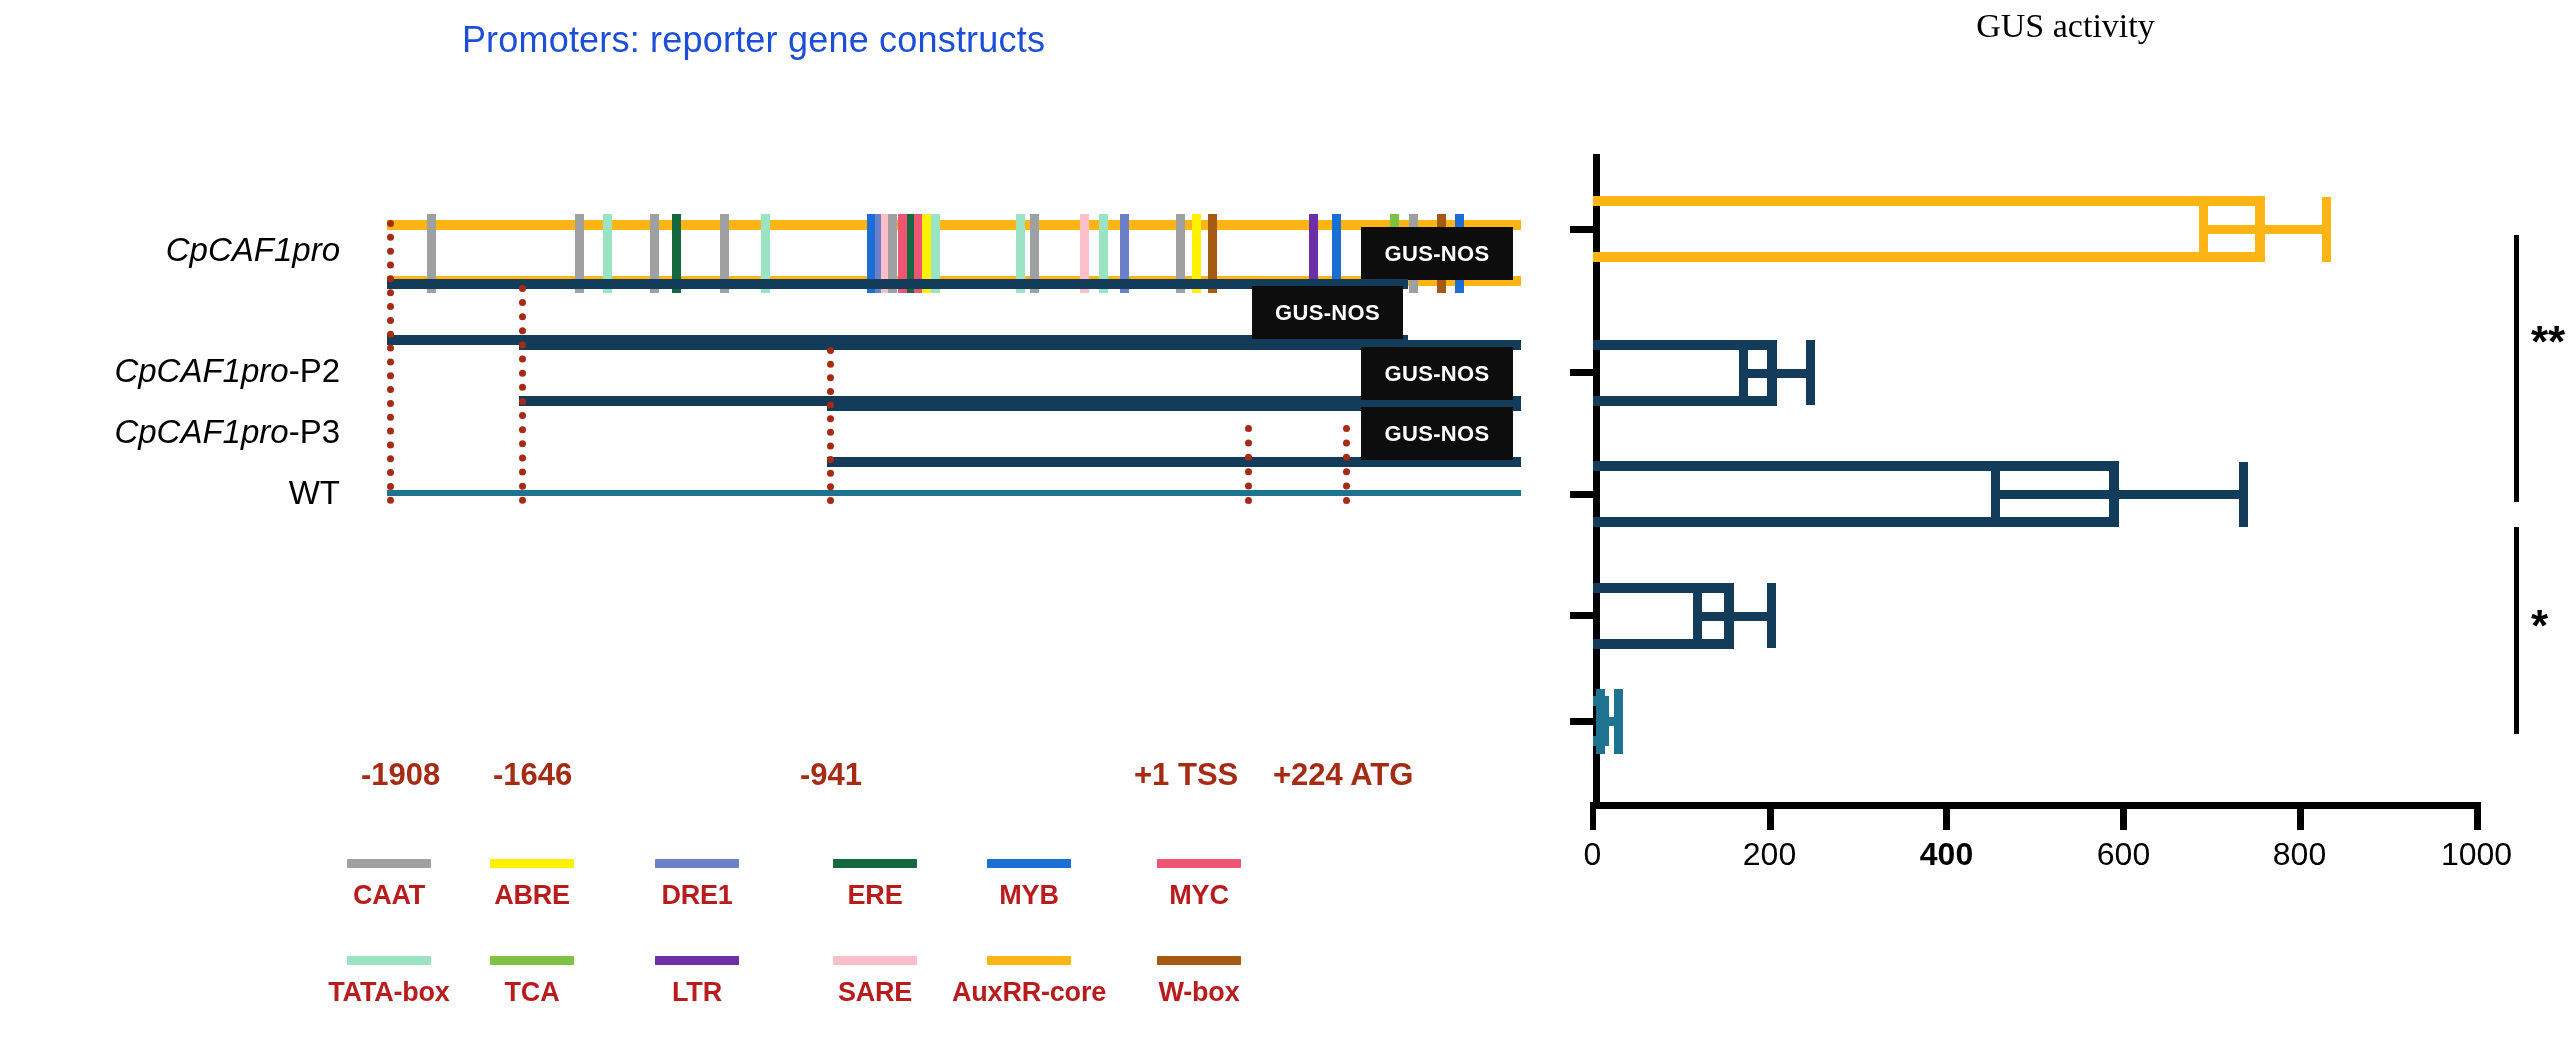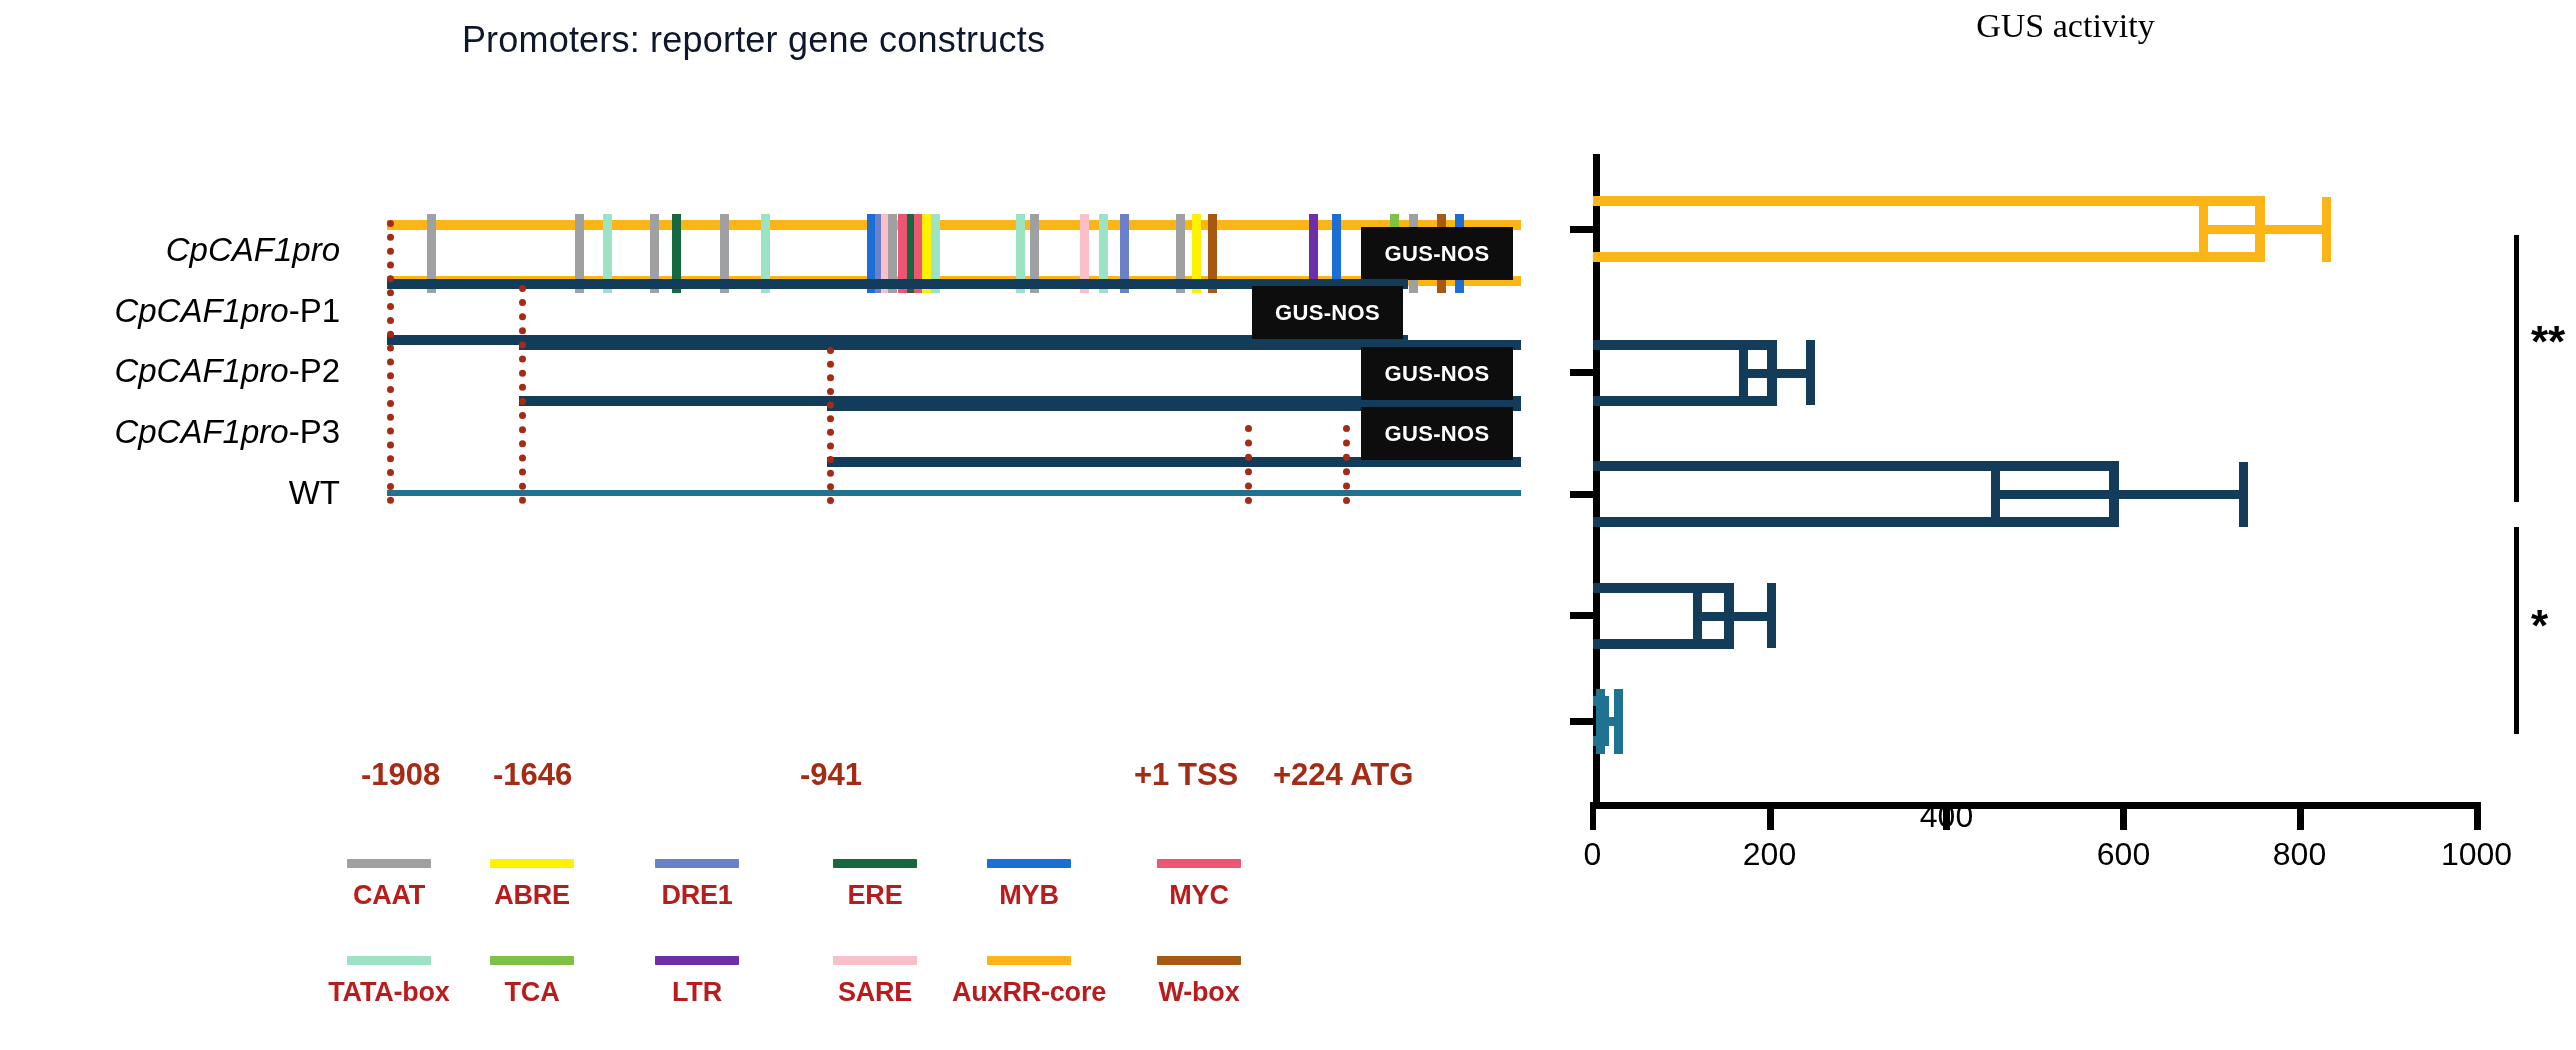"Promoters: reporter gene constructs" .panel-title { color: #0f172a -> #1d4ed8 }
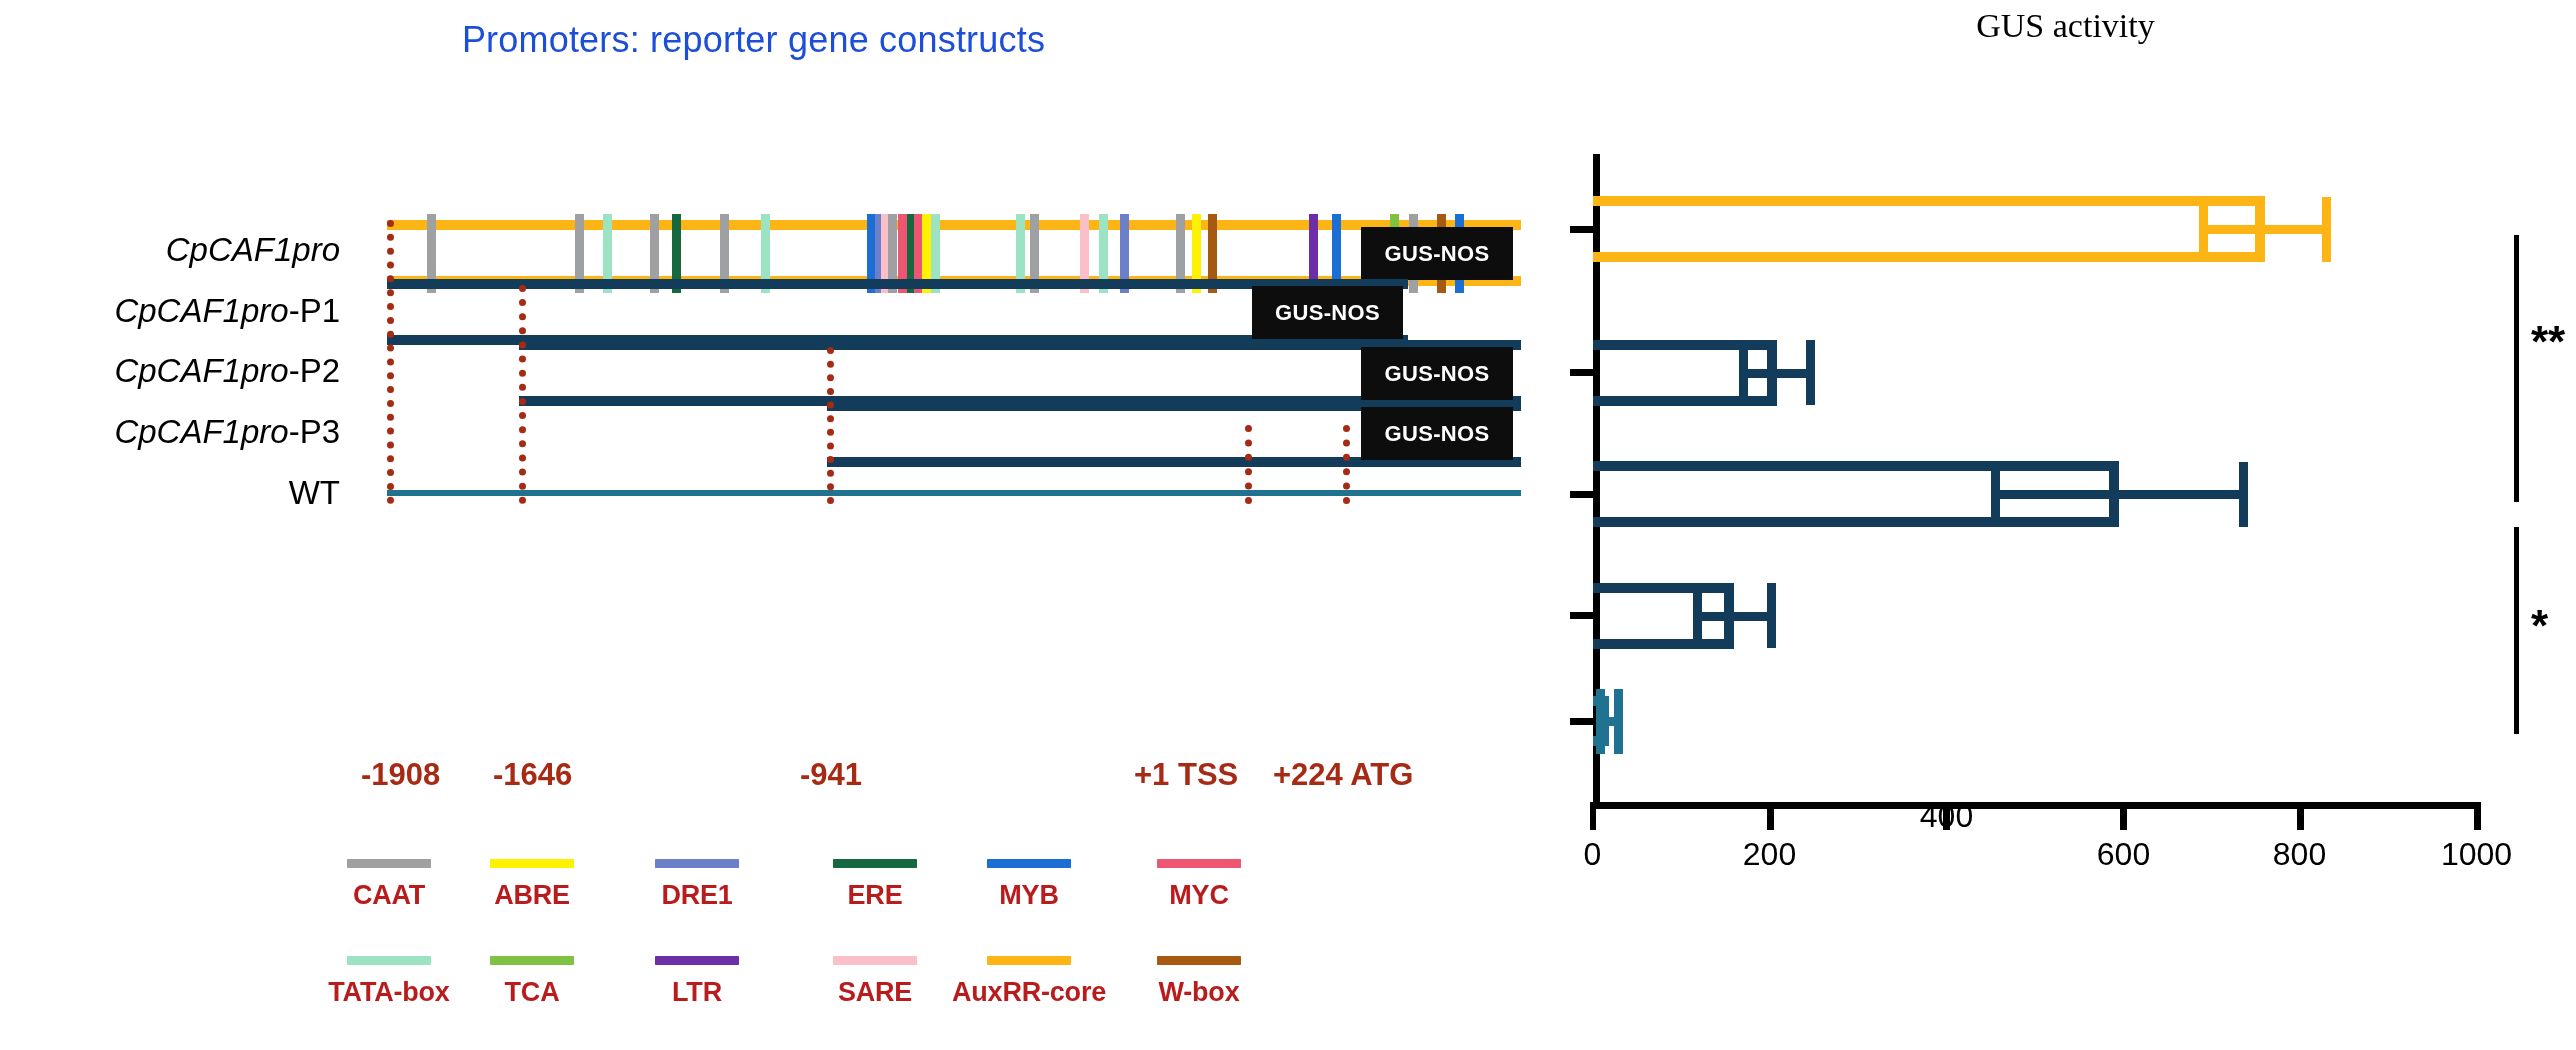"CpCAF1pro-P1" div.abs { html: <div> <i>CpCAF1pro</i>-P1 </div> -> none }
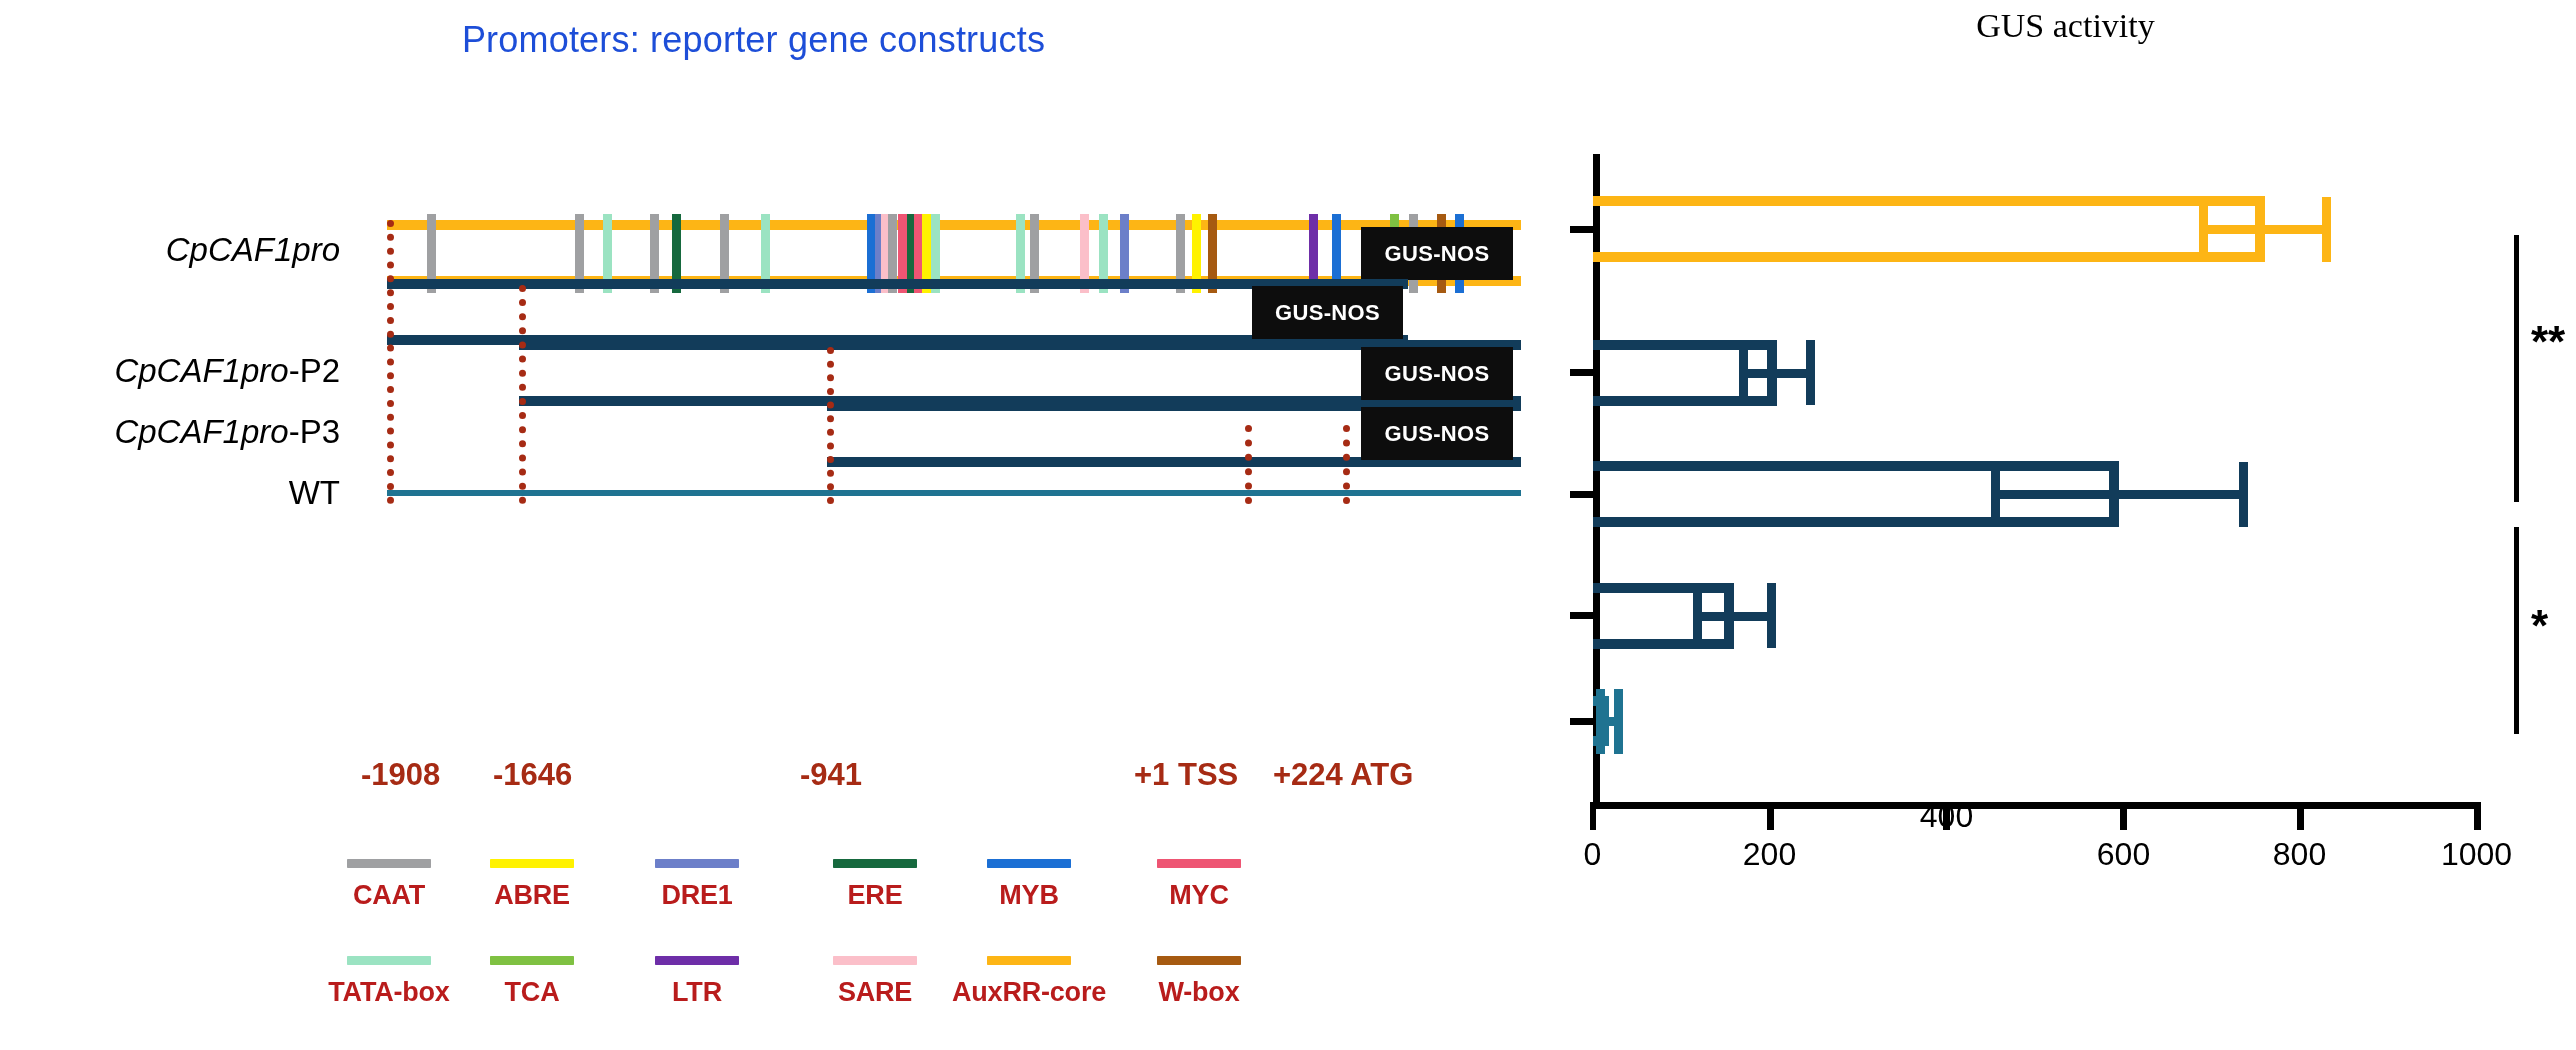"400" div.tick-label { font-weight: none -> bold; top: 644px -> 682px }
